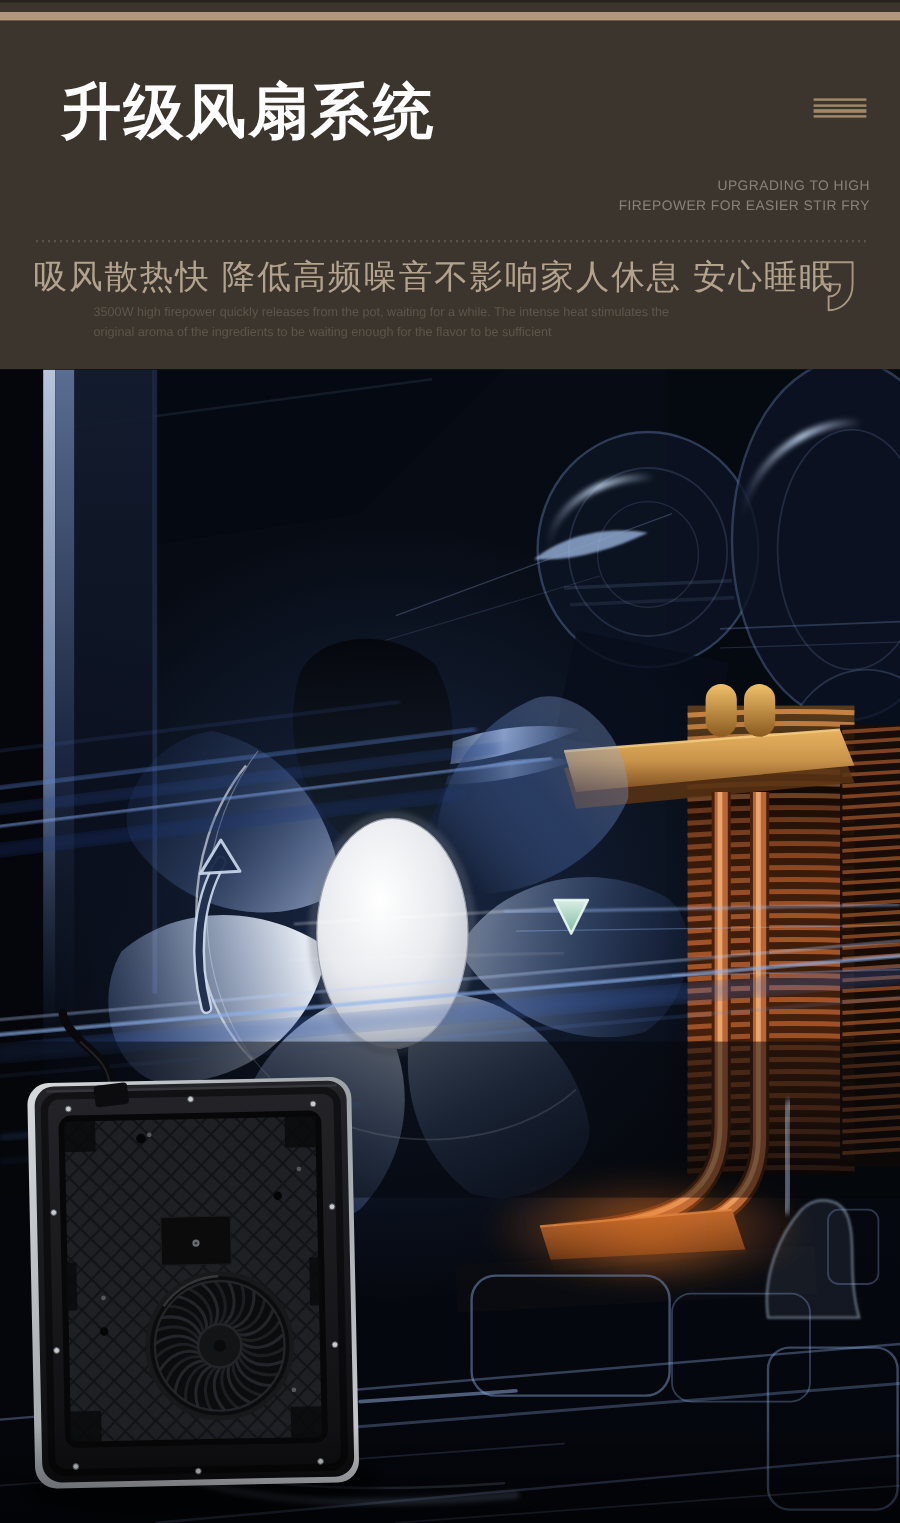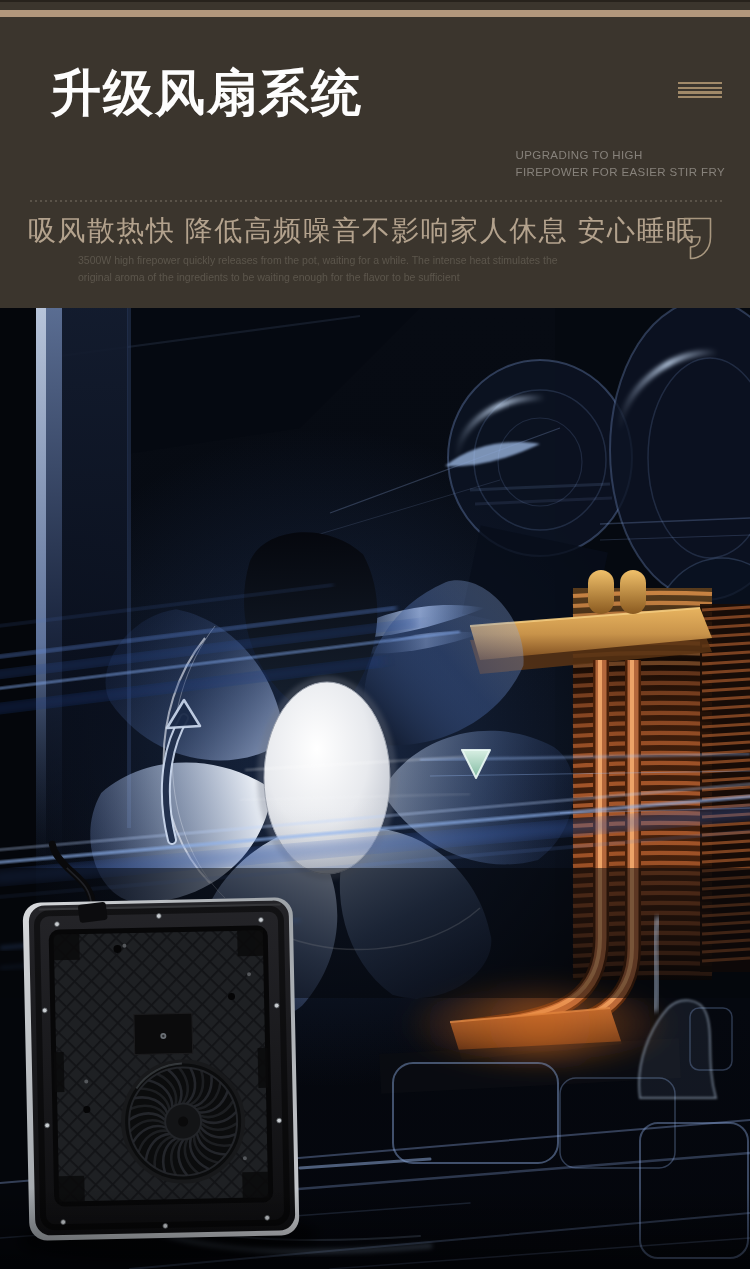"UPGRADING TO HIGH" .tagline { text-align: left -> right }
